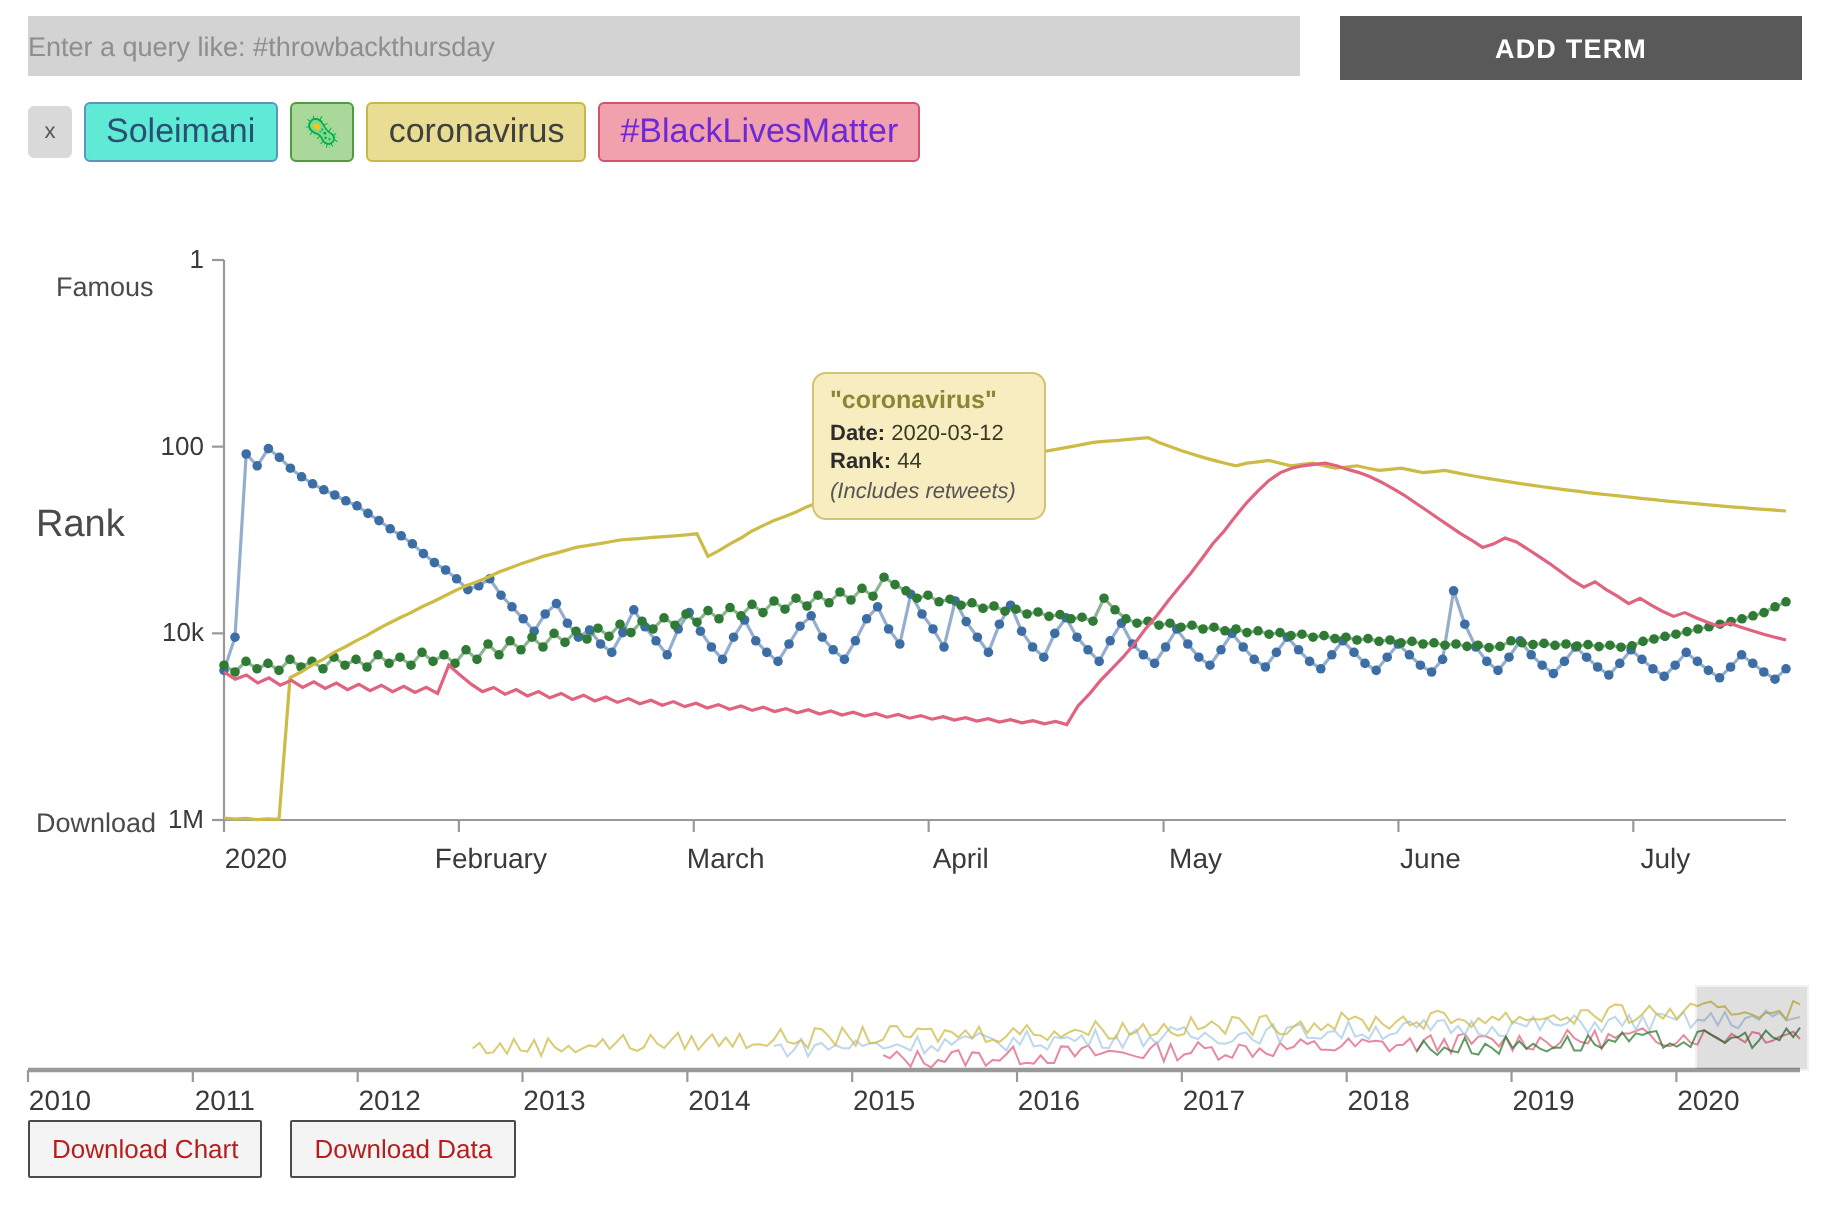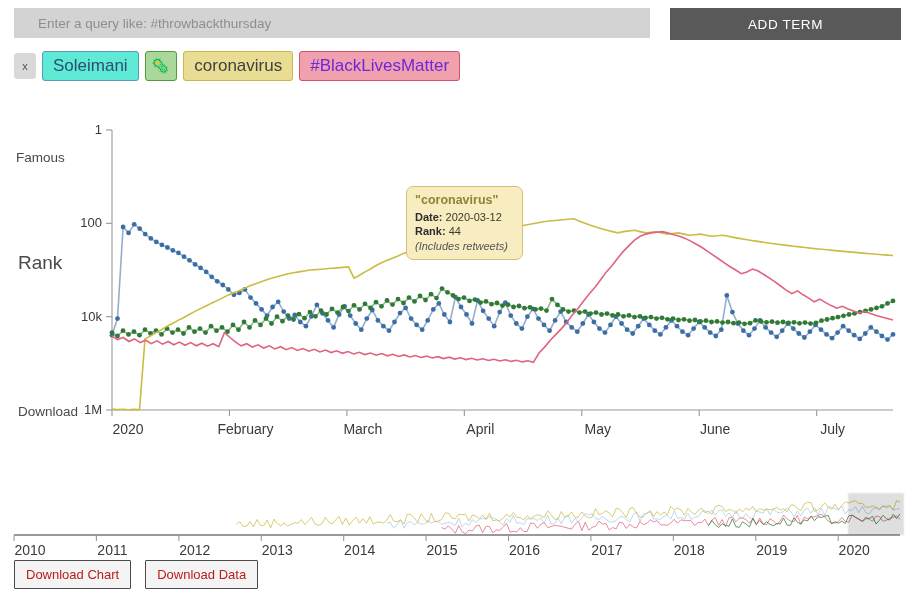"Enter a query like: #throwbackthursday" .query-input { padding: 0 24px -> 0 0 }
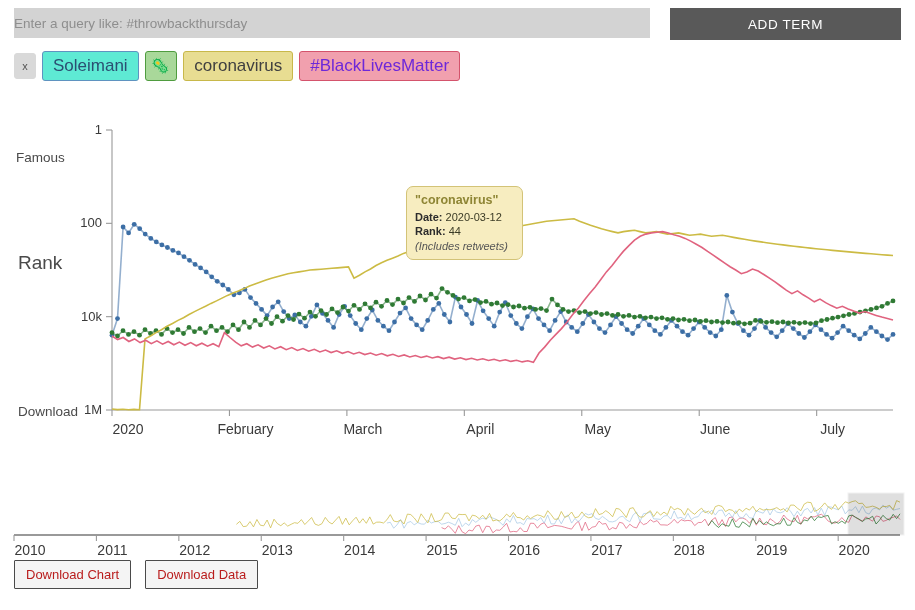"ADD TERM" .add-term-btn { font-weight: normal -> bold }
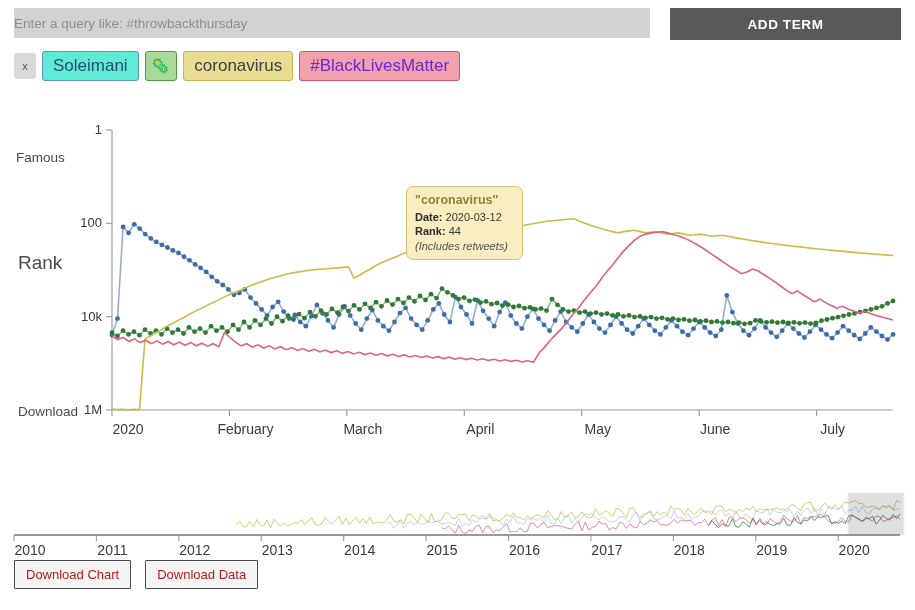"Famous" .ylabel-famous { left: 16px -> 28px; margin-top: 14px -> none }
